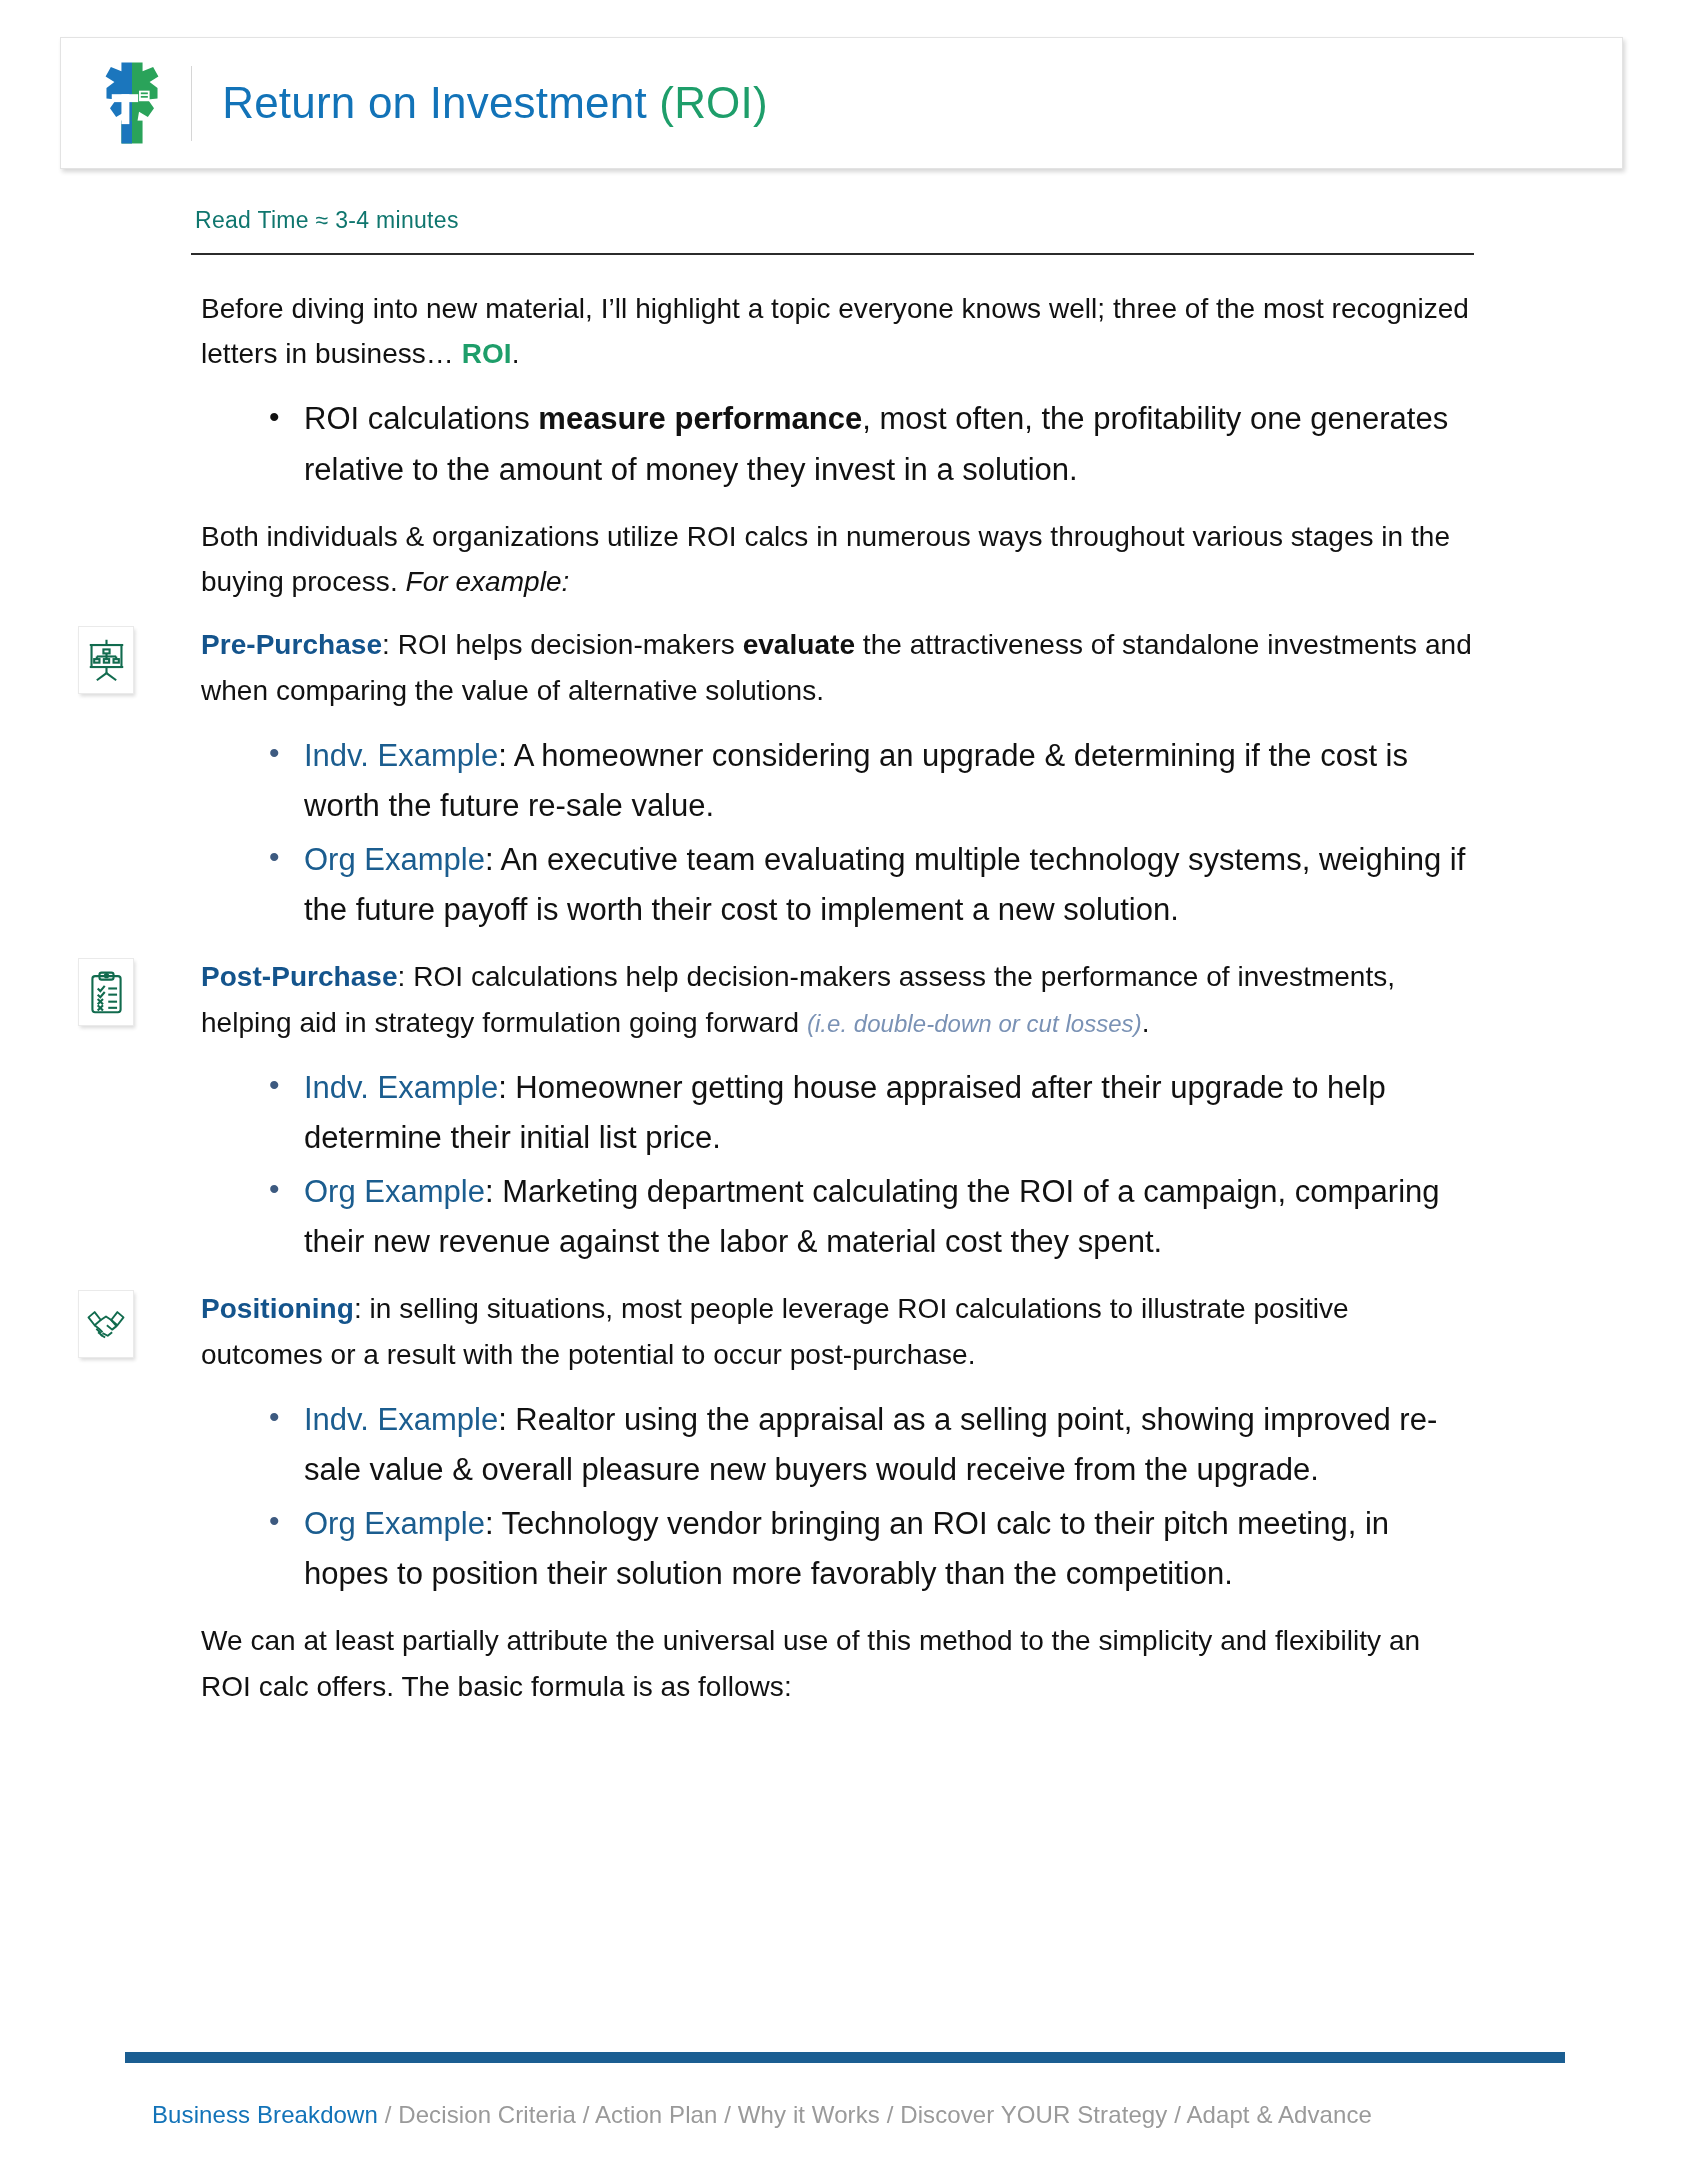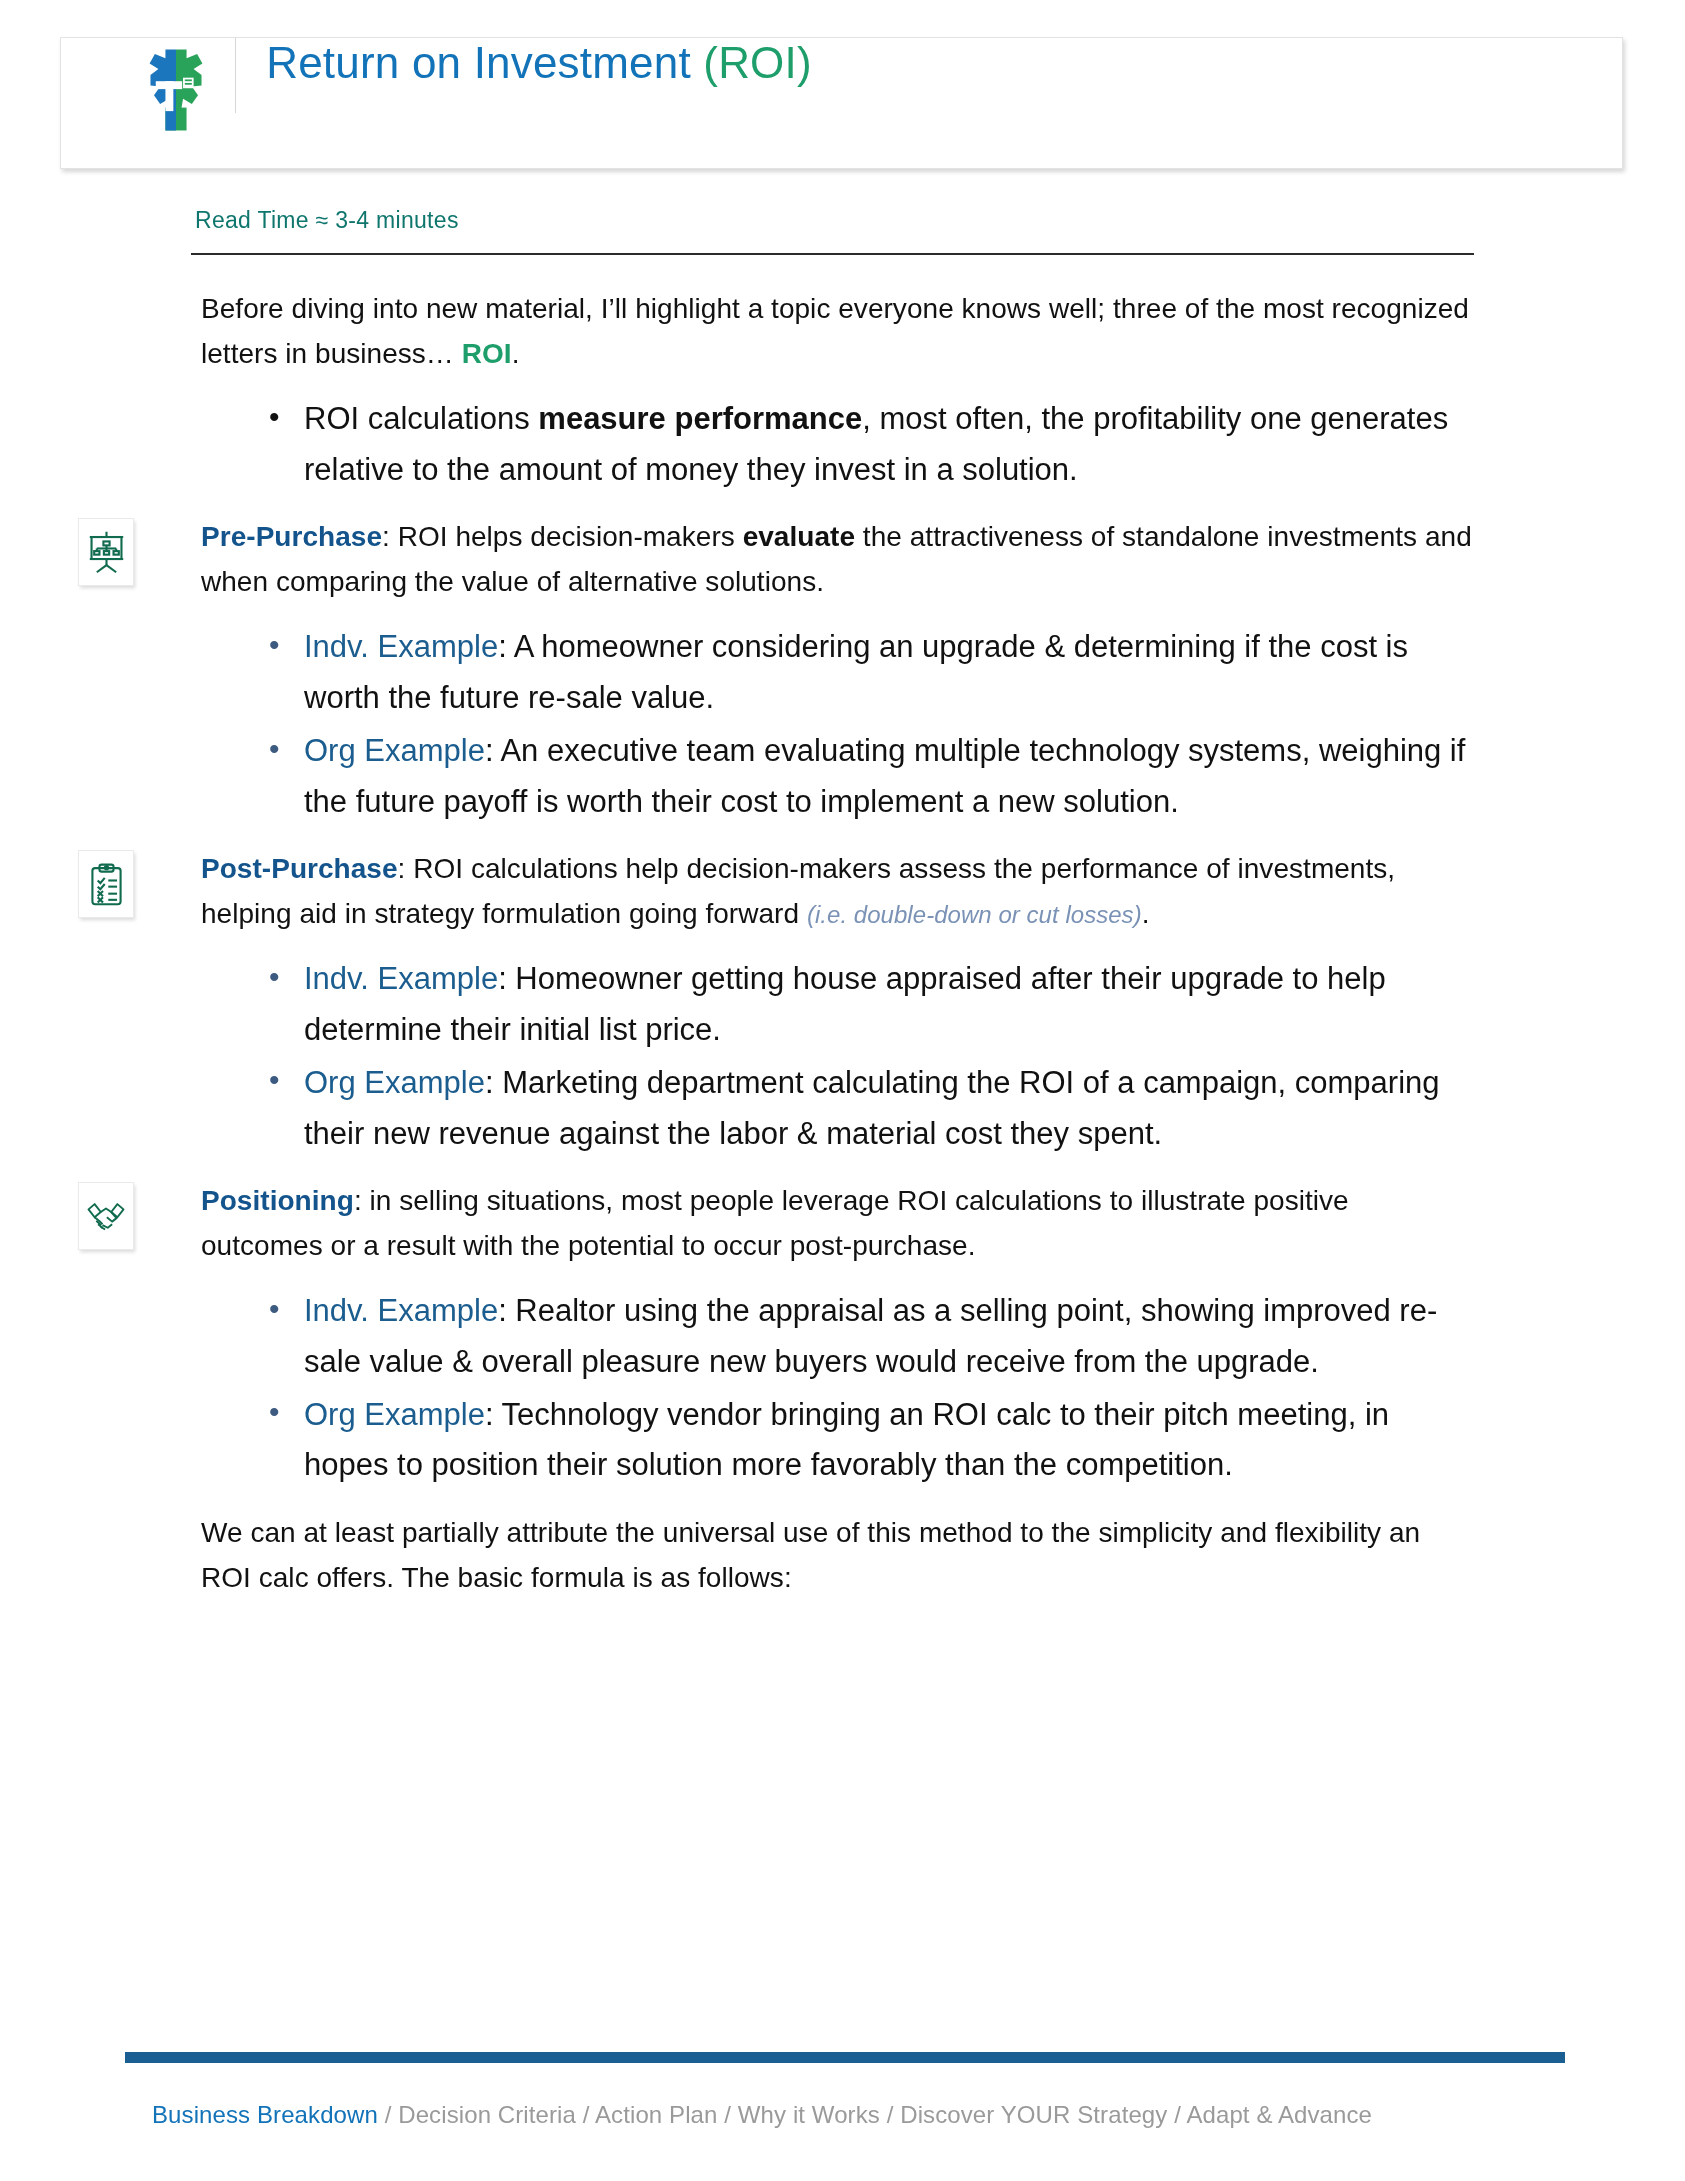"Return on Investment (ROI)" .header-card { align-items: flex-start -> center; padding-left: 44px -> none }
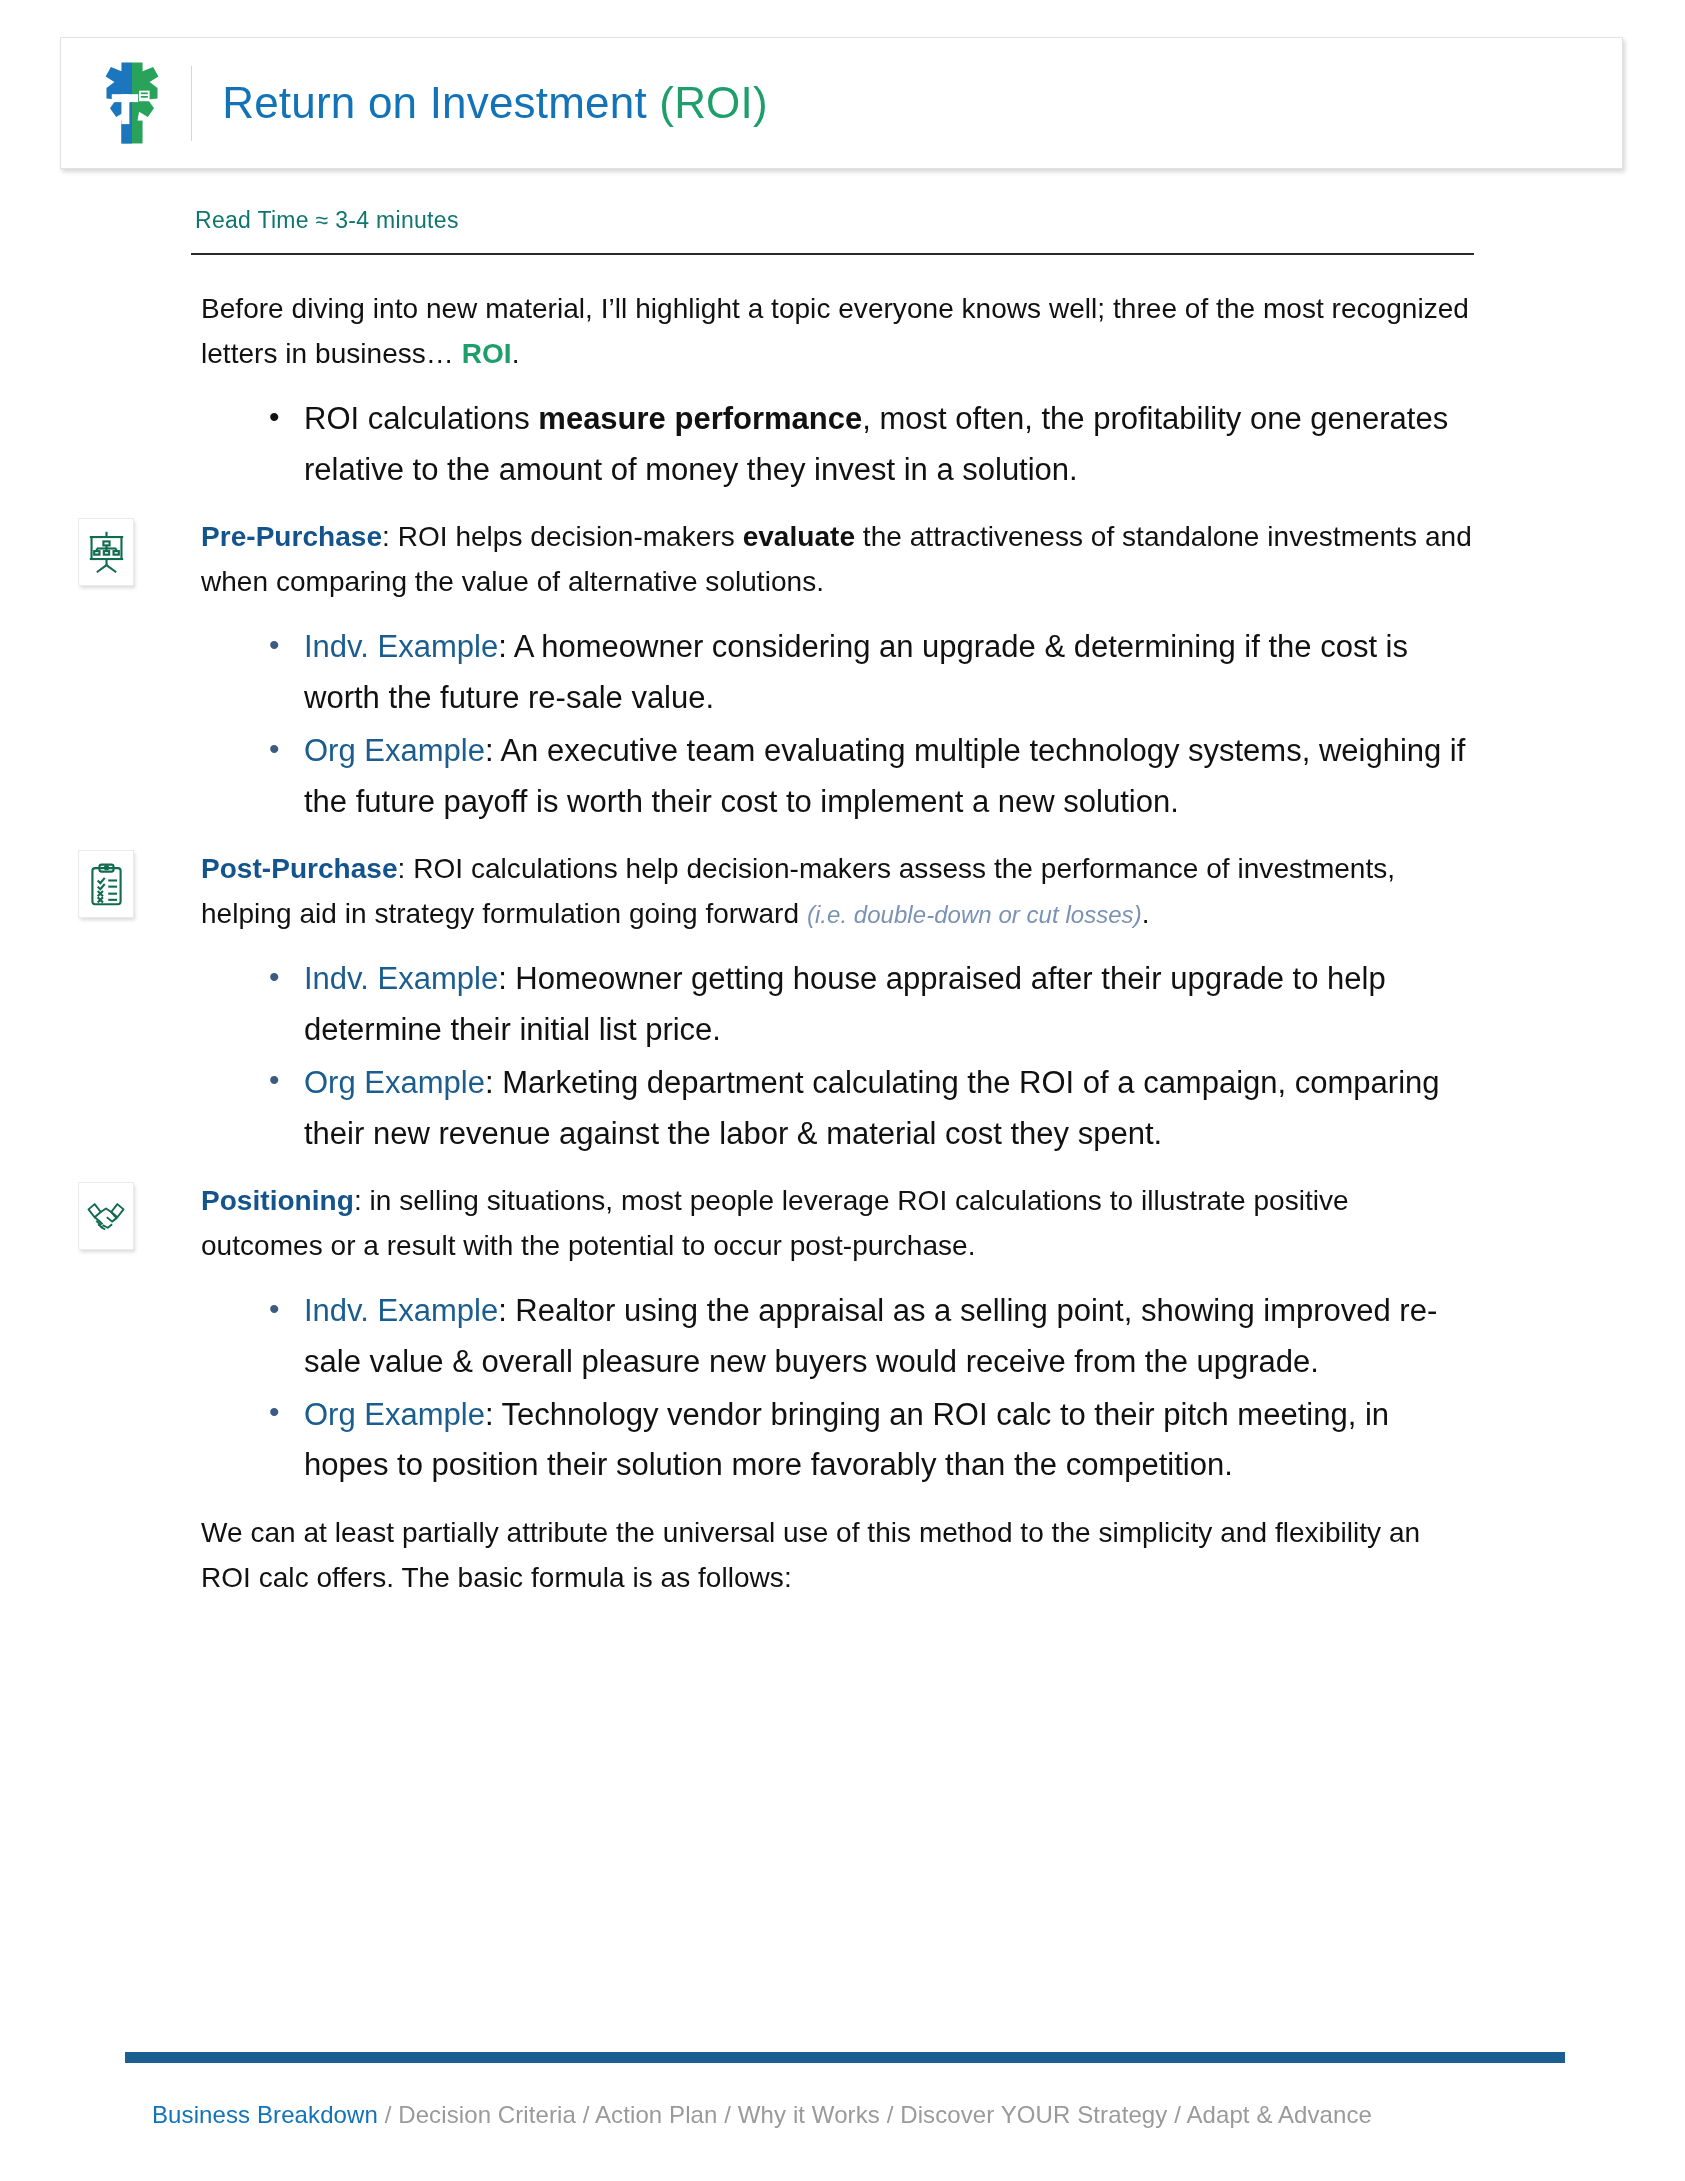"Both individuals & organizations utilize" p.body { html: none -> <p><span>Both individuals &amp; organizations utilize ROI calcs in numerous ways throughout various stages in the buying process. </span><span>For example:</span></p> }
